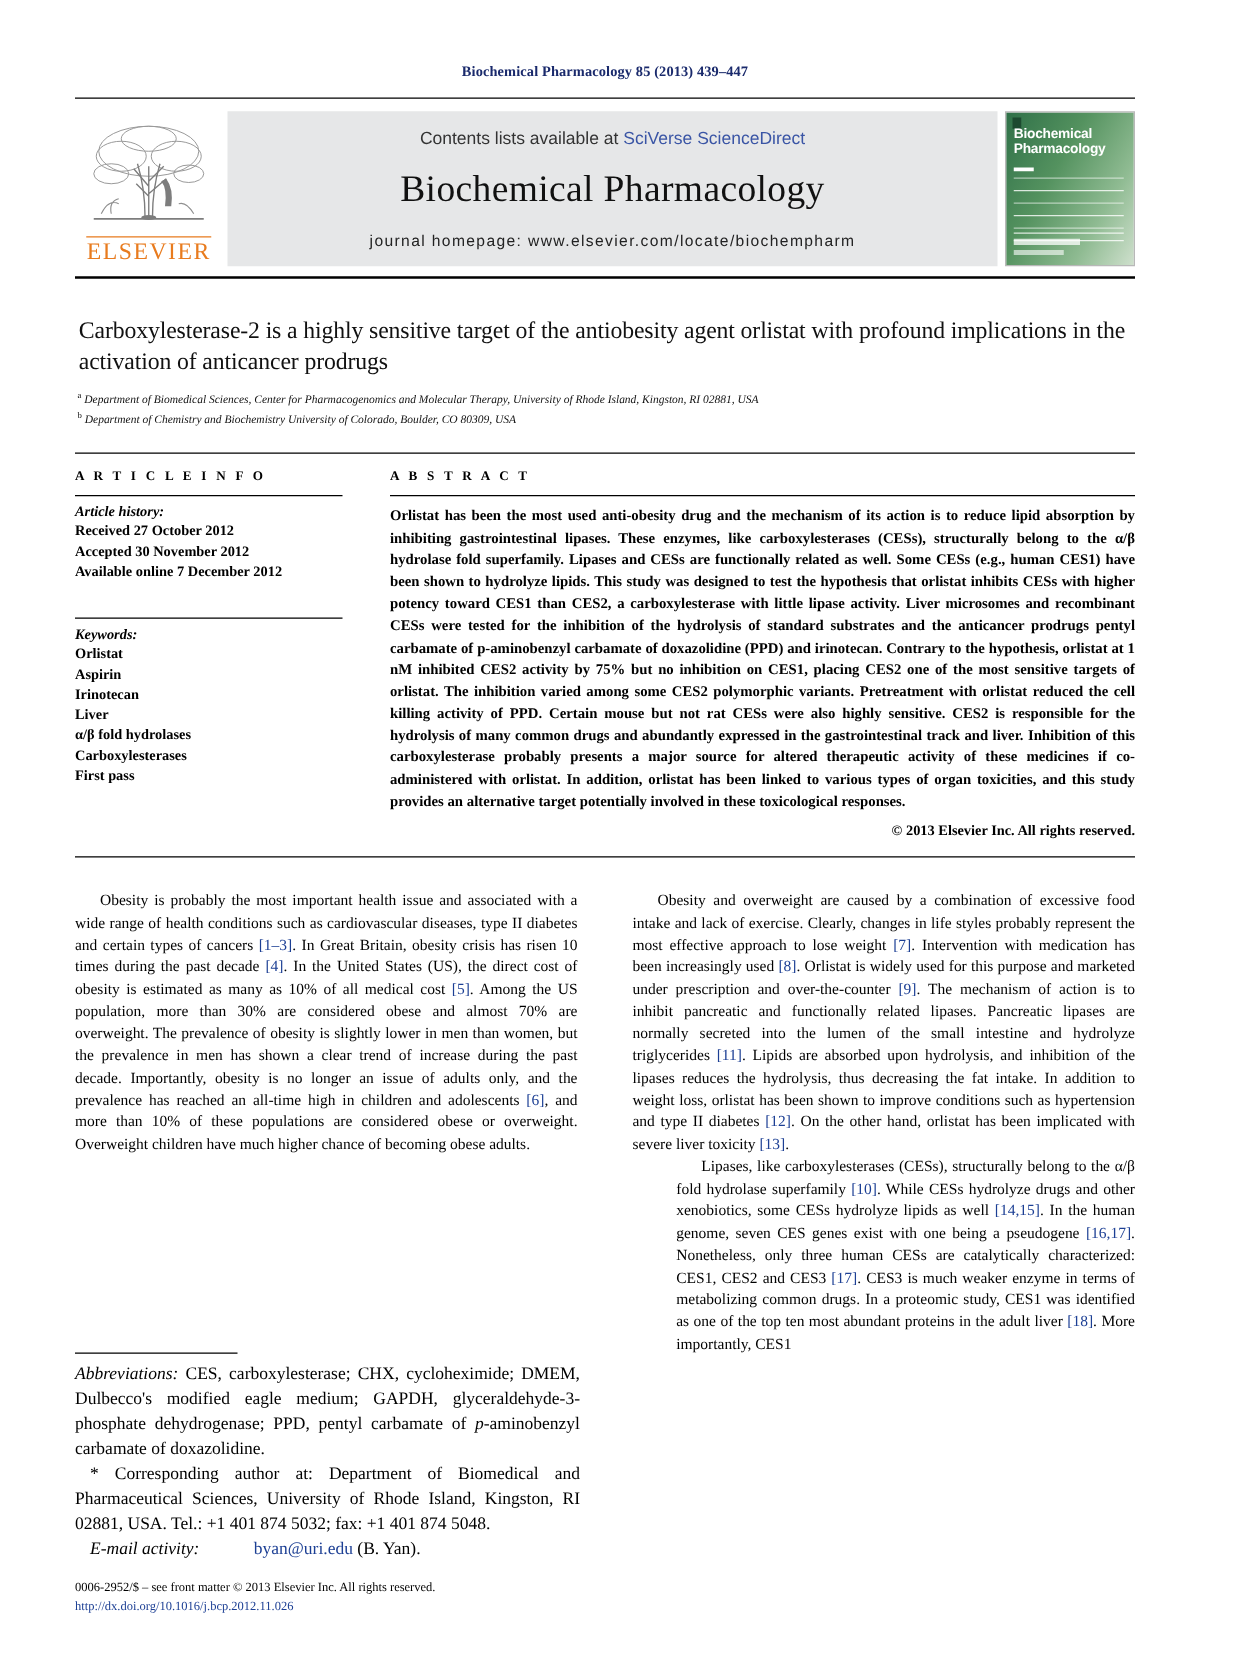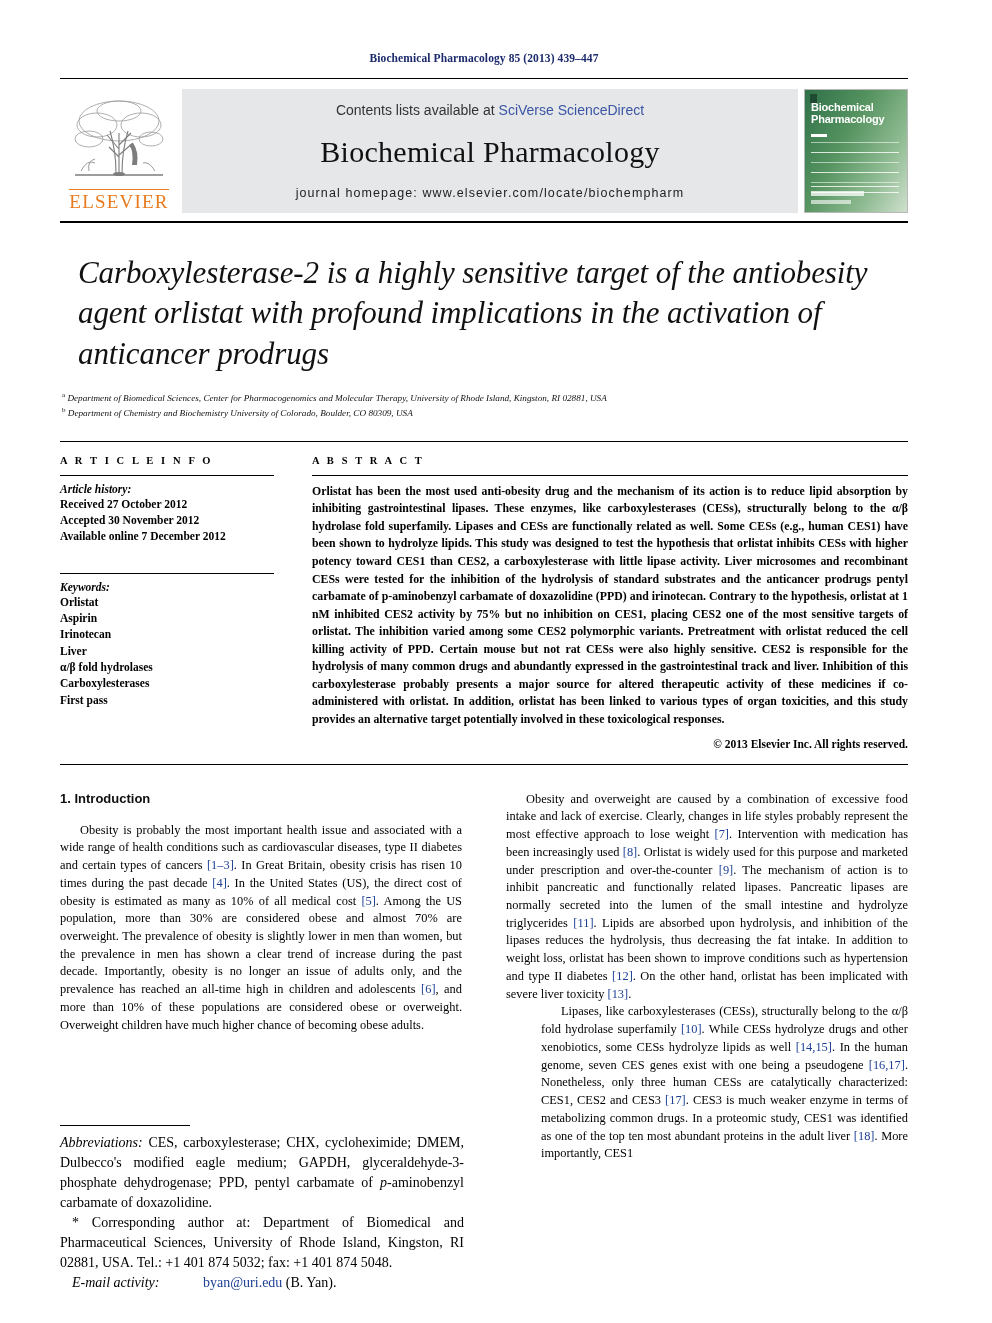"Carboxylesterase-2 is a highly sensitive" .art-title { font-size: 31px -> 19px; font-style: italic -> none; margin: 16px -> 1px }
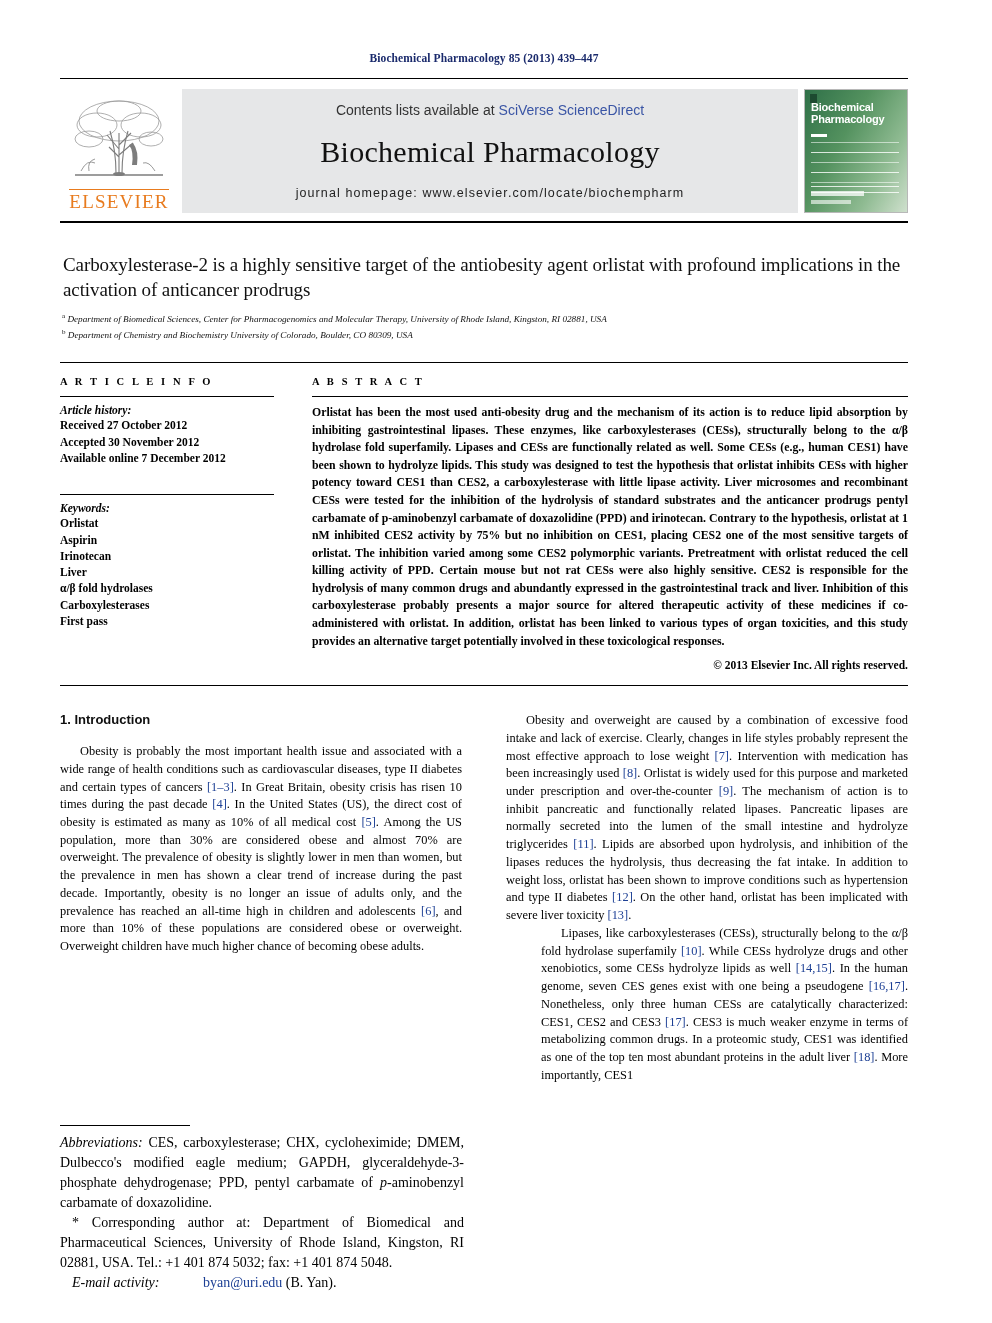"1. Introduction" div.intro-head { html: <div>1. Introduction</div> -> none }
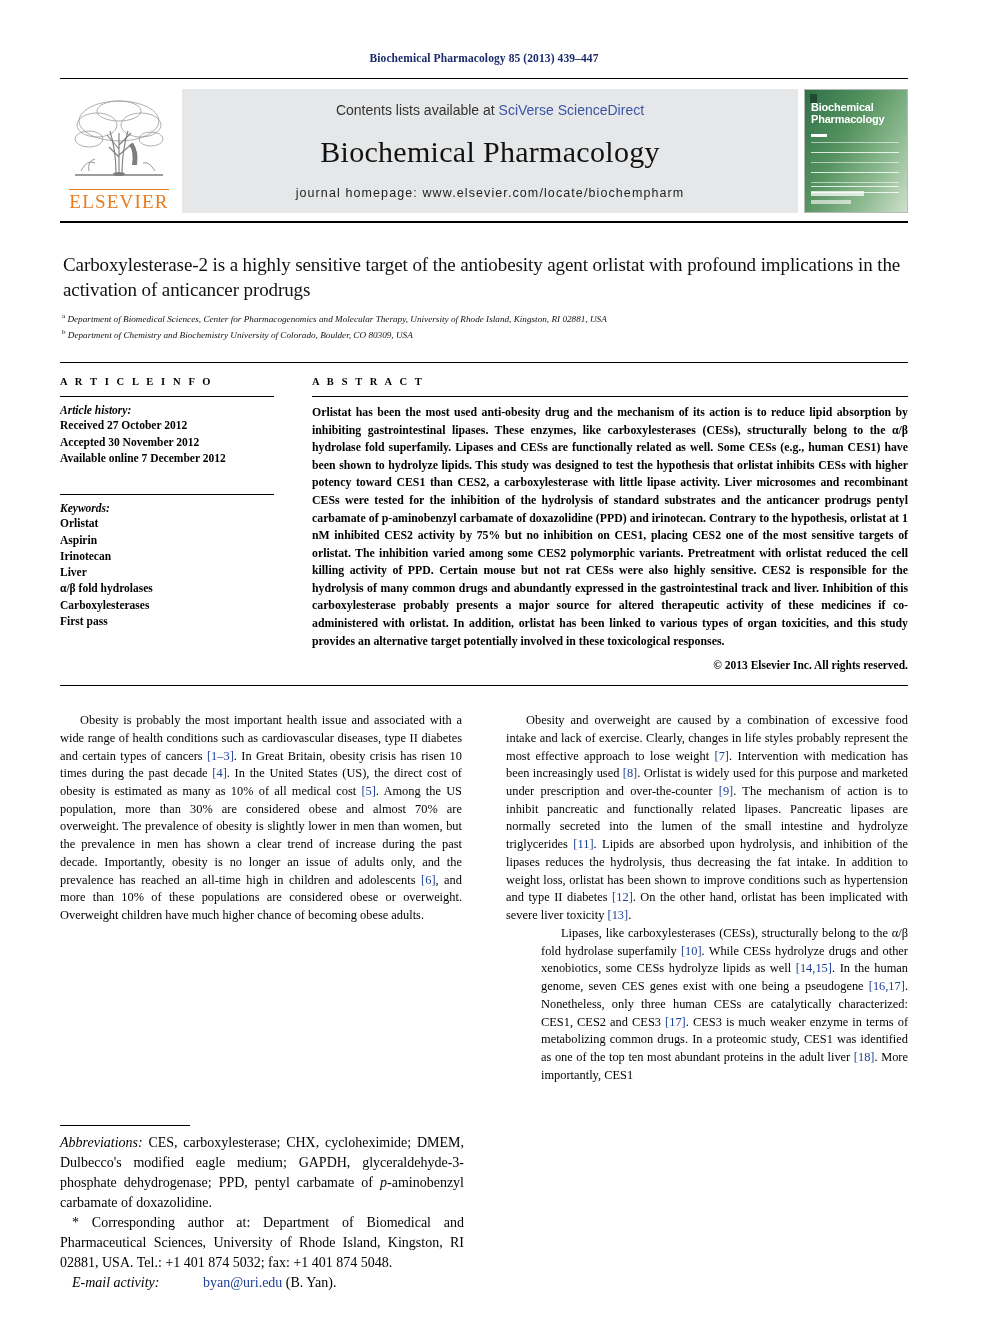"0006-2952/$ – see front matter" div.issn-block { html: none -> <div> <div>0006-2952/$ – see front matter © 2013 Elsevier Inc. All rights reserved.</div> <div>http://dx.doi.org/10.1016/j.bcp.2012.11.026</div> </div> }
